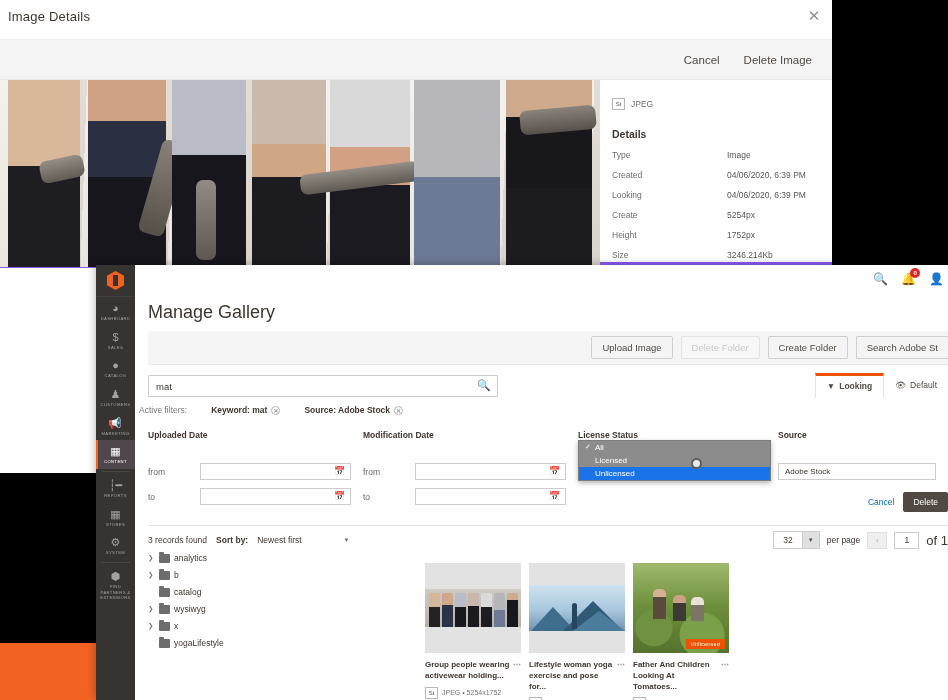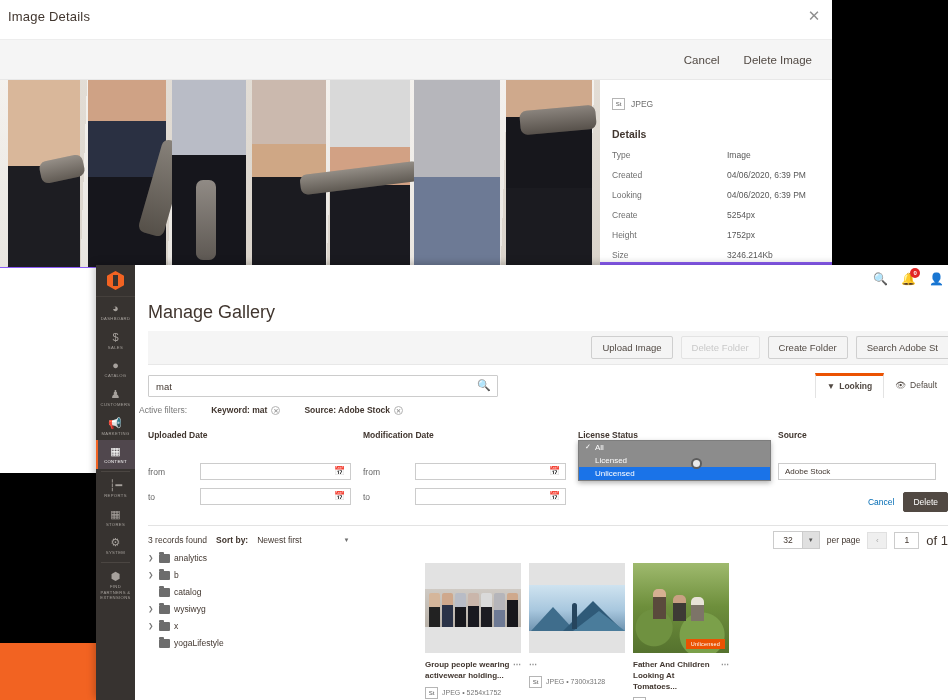"Lifestyle woman yoga exercise and" span.ct-txt { html: none -> <span>Lifestyle woman yoga exercise and pose for...</span> }
